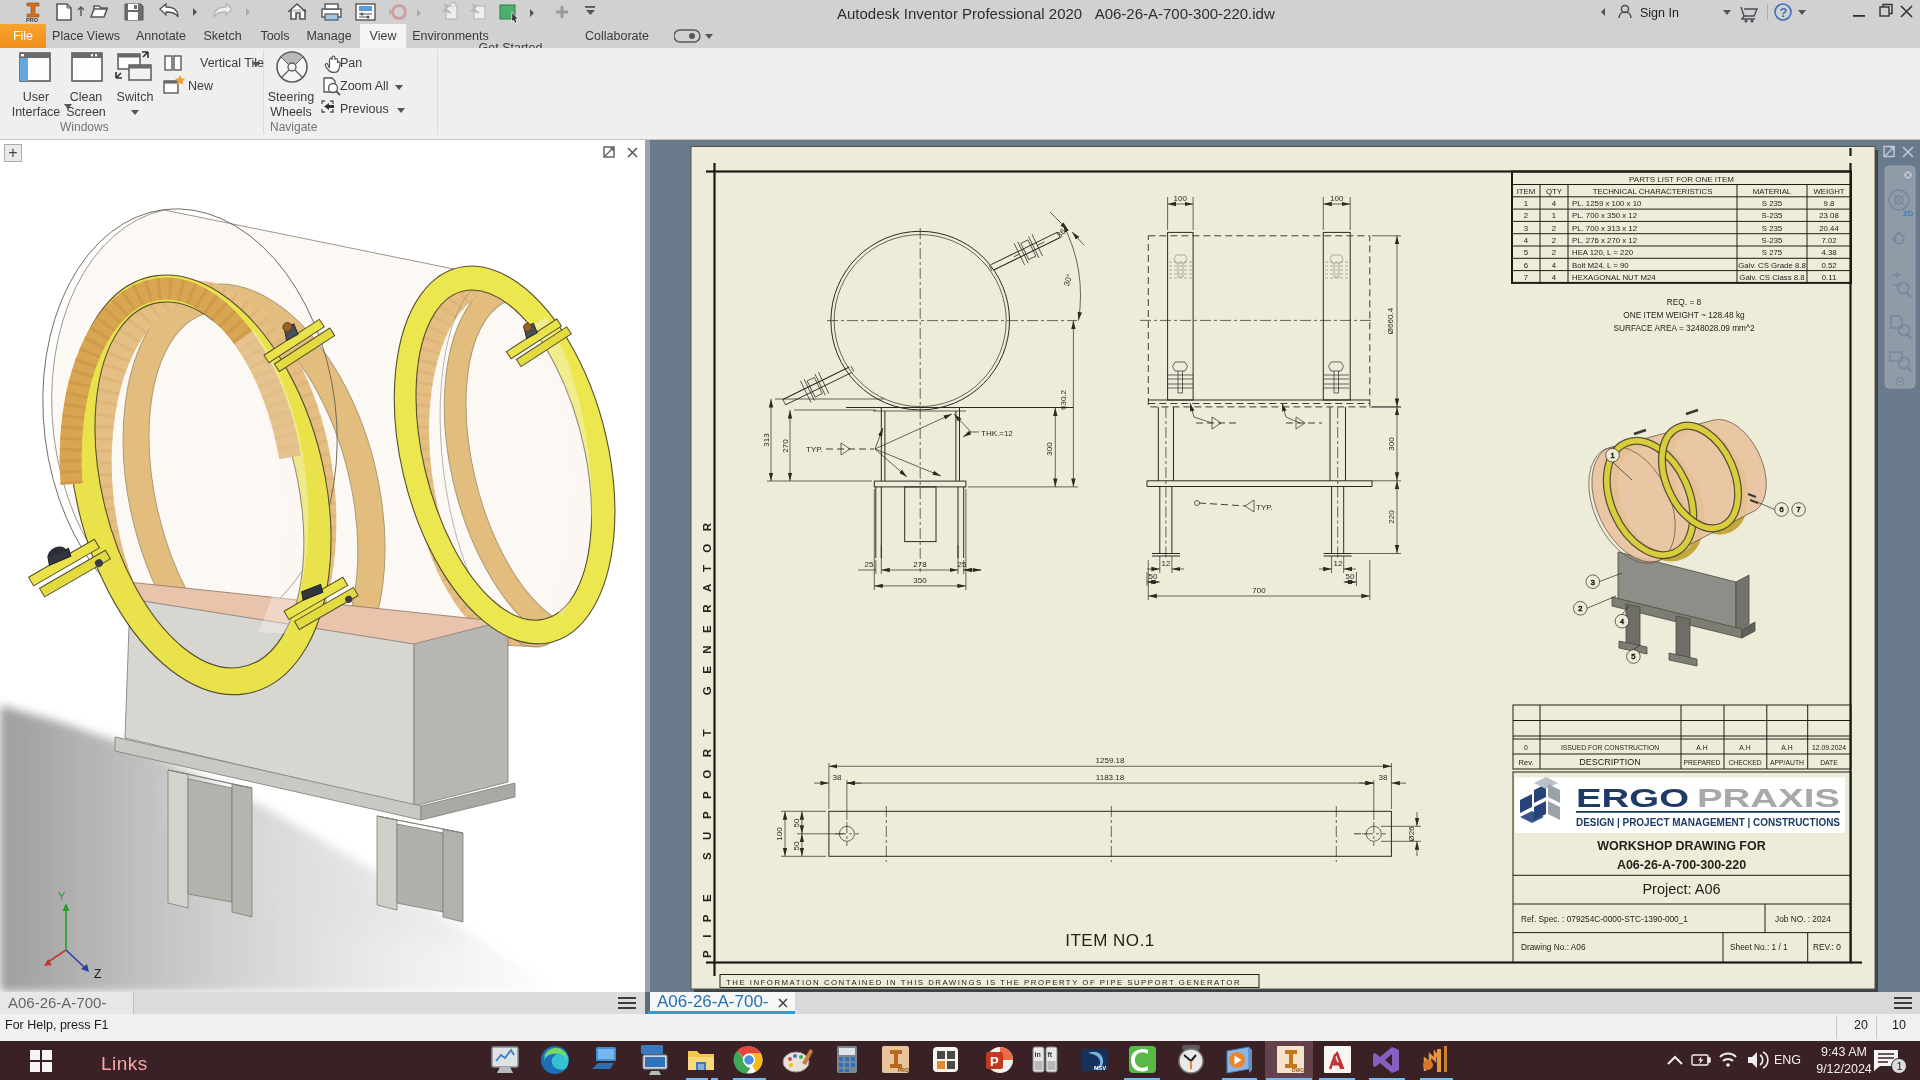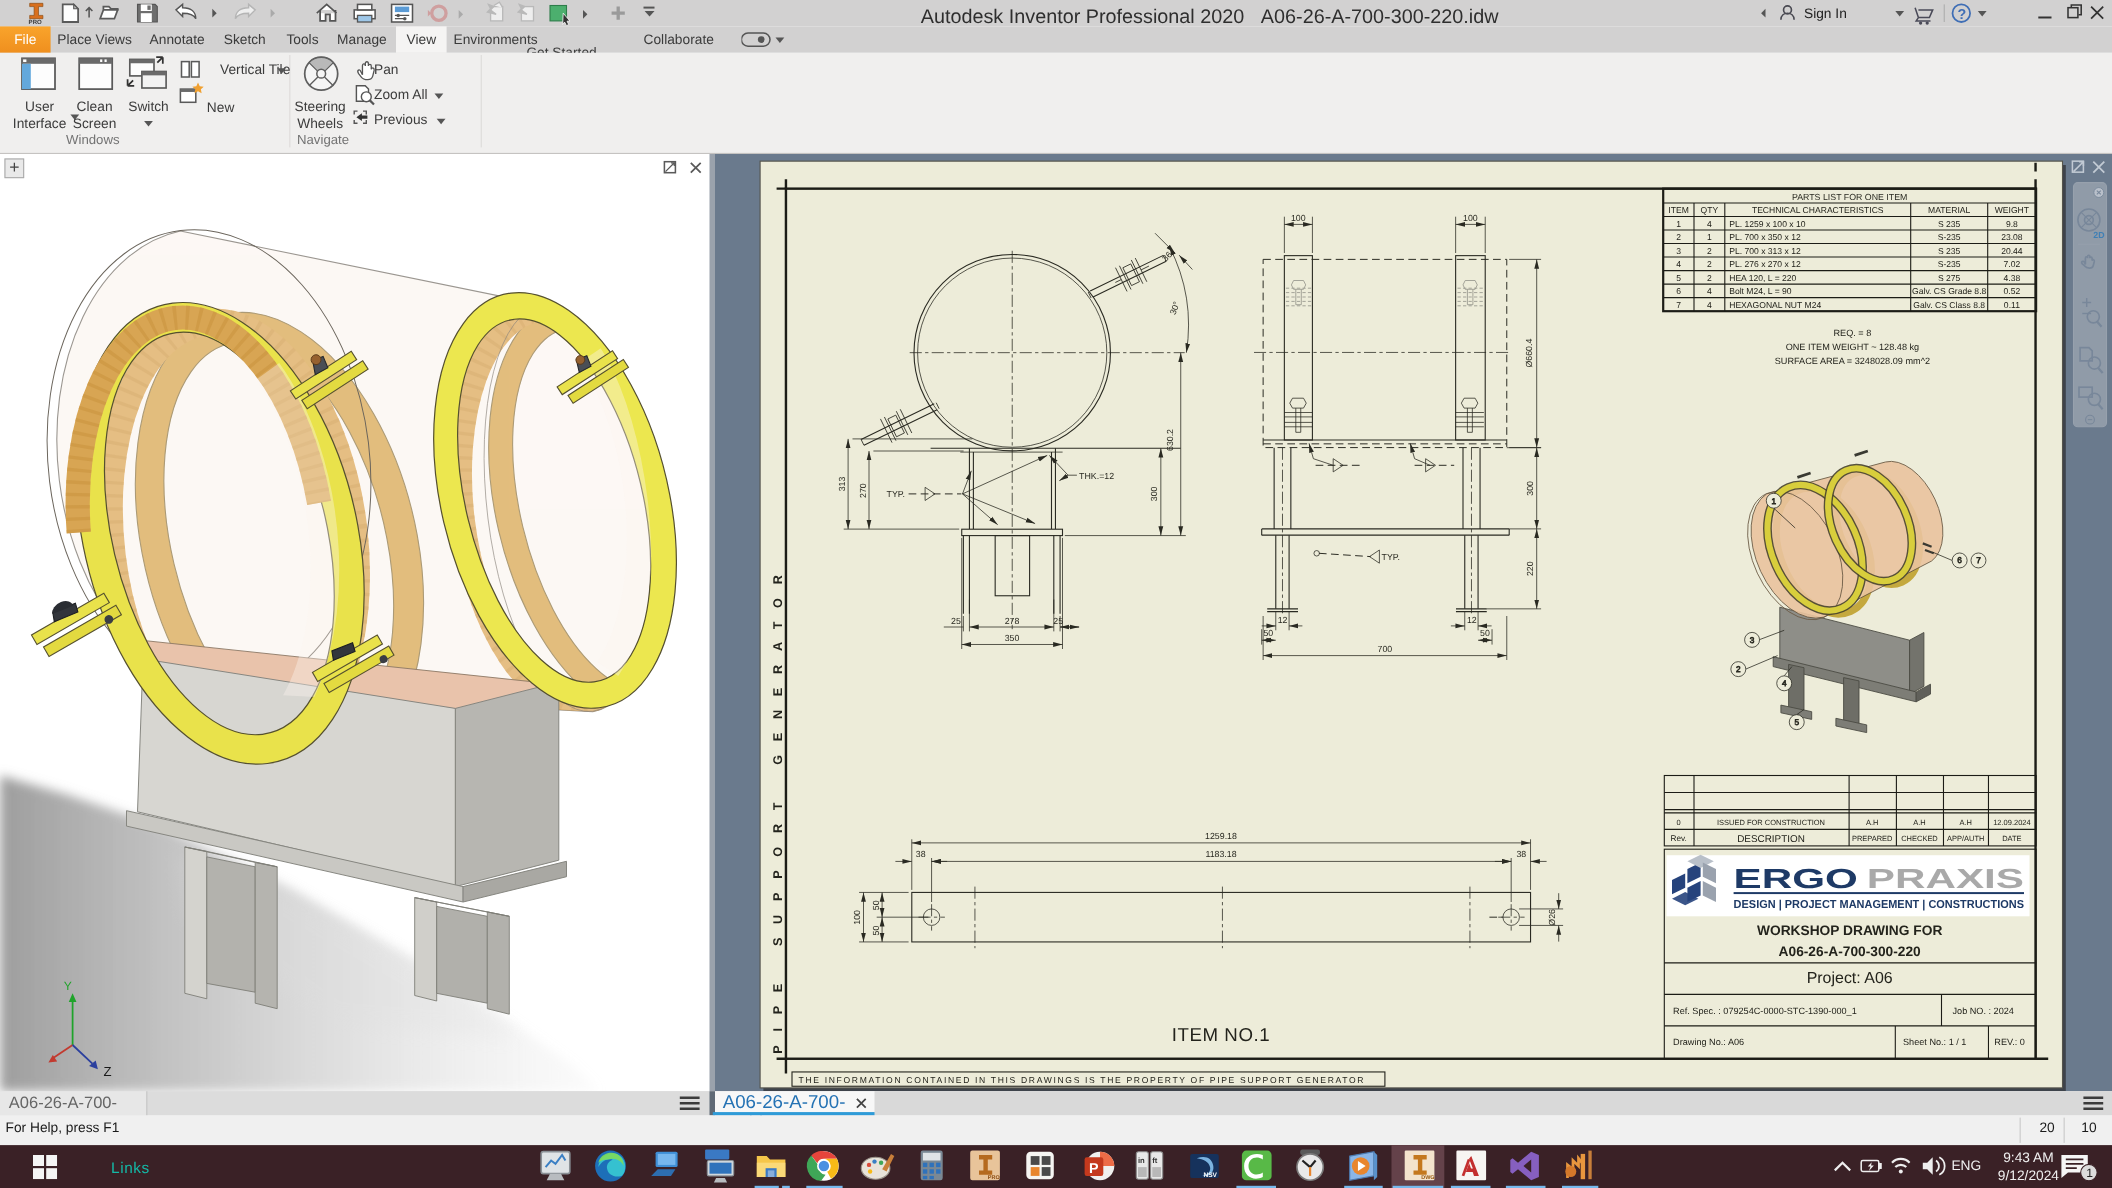"Autodesk Inventor Professional 2020" div.abs { font-size: 18px -> 15px }
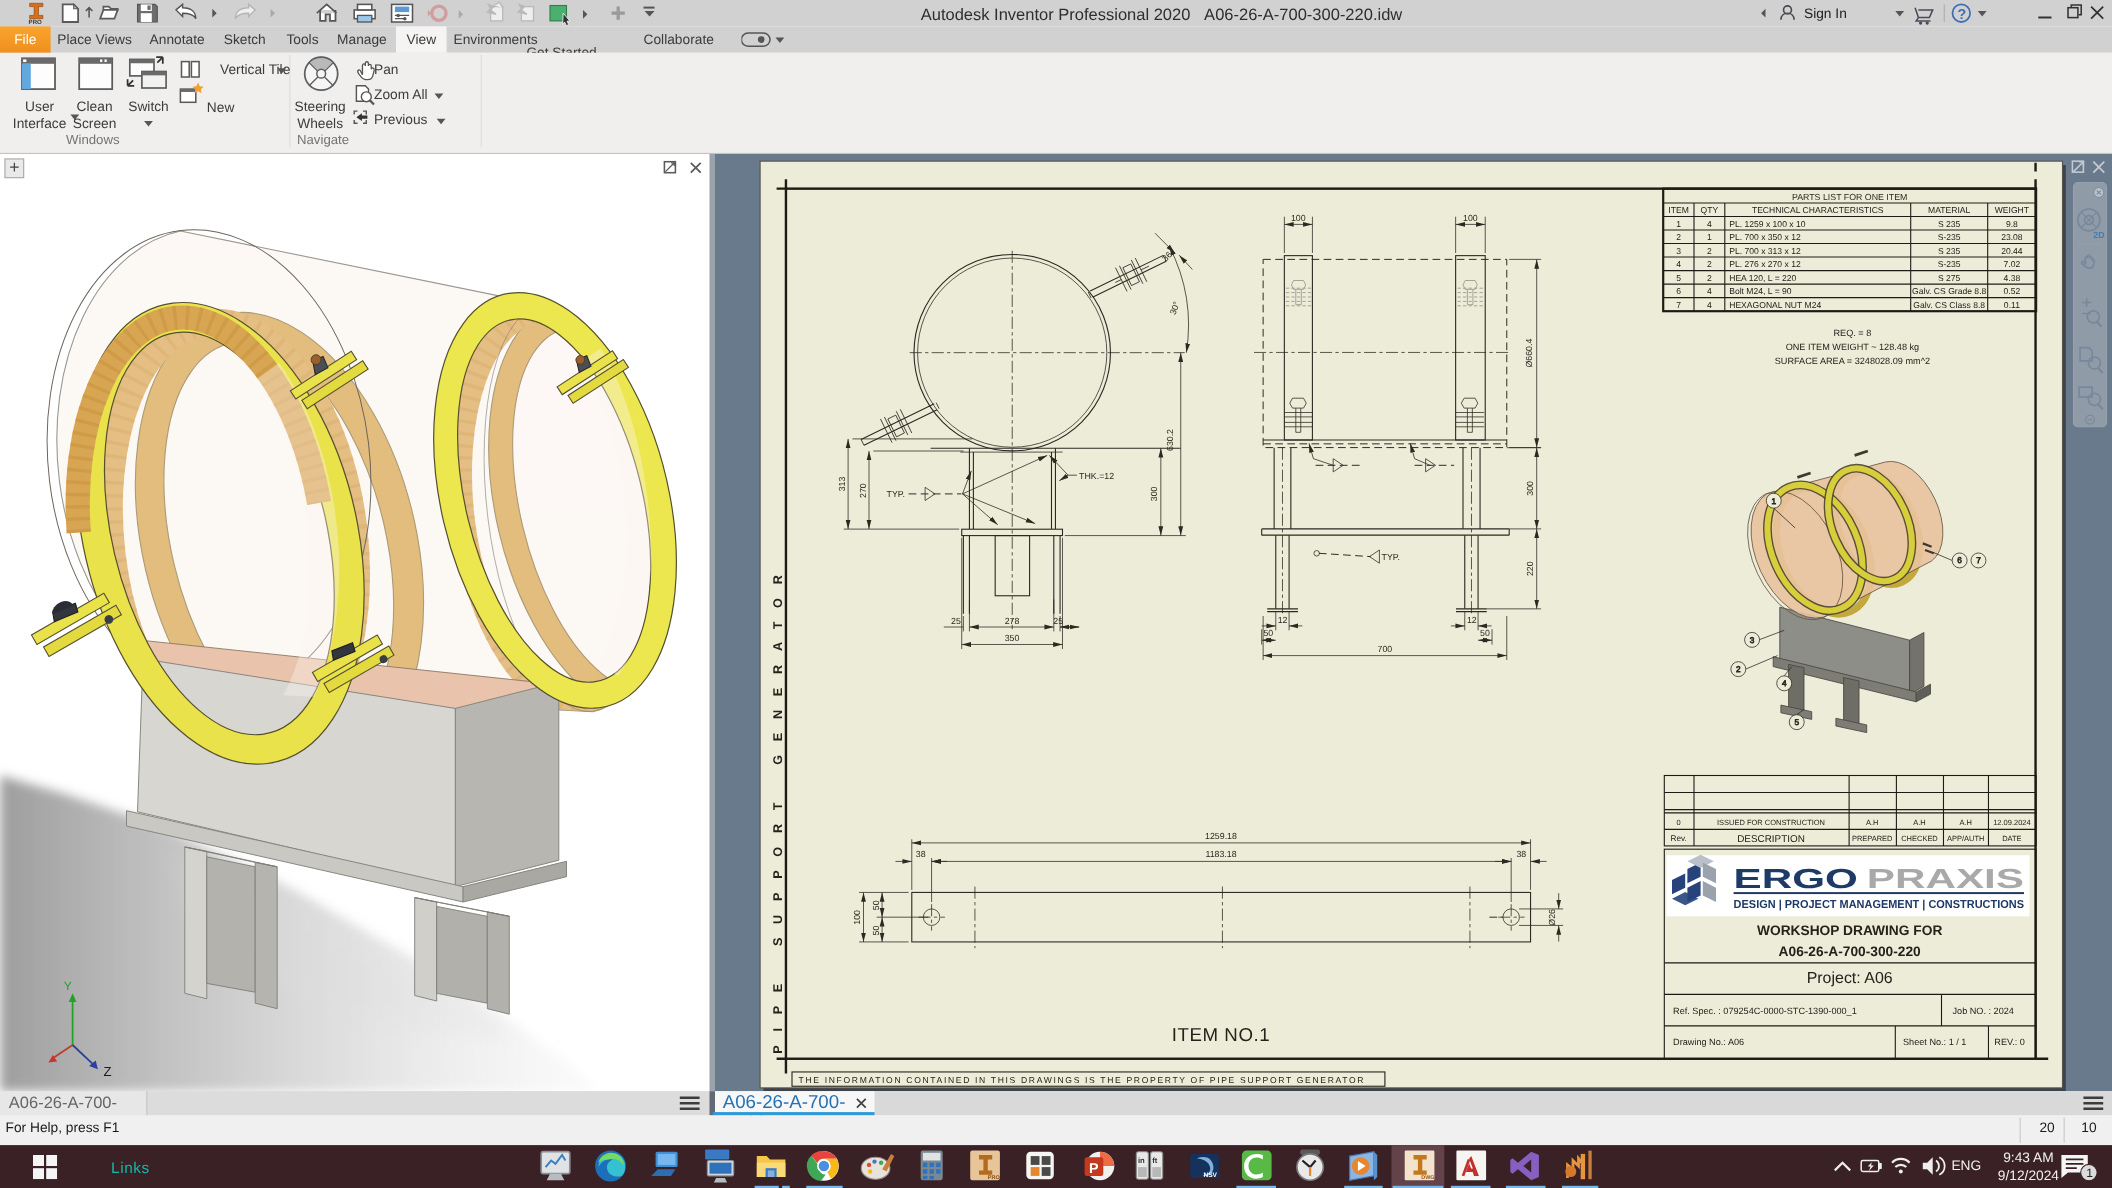"New" div.rlabel { margin-top: 12px -> none }
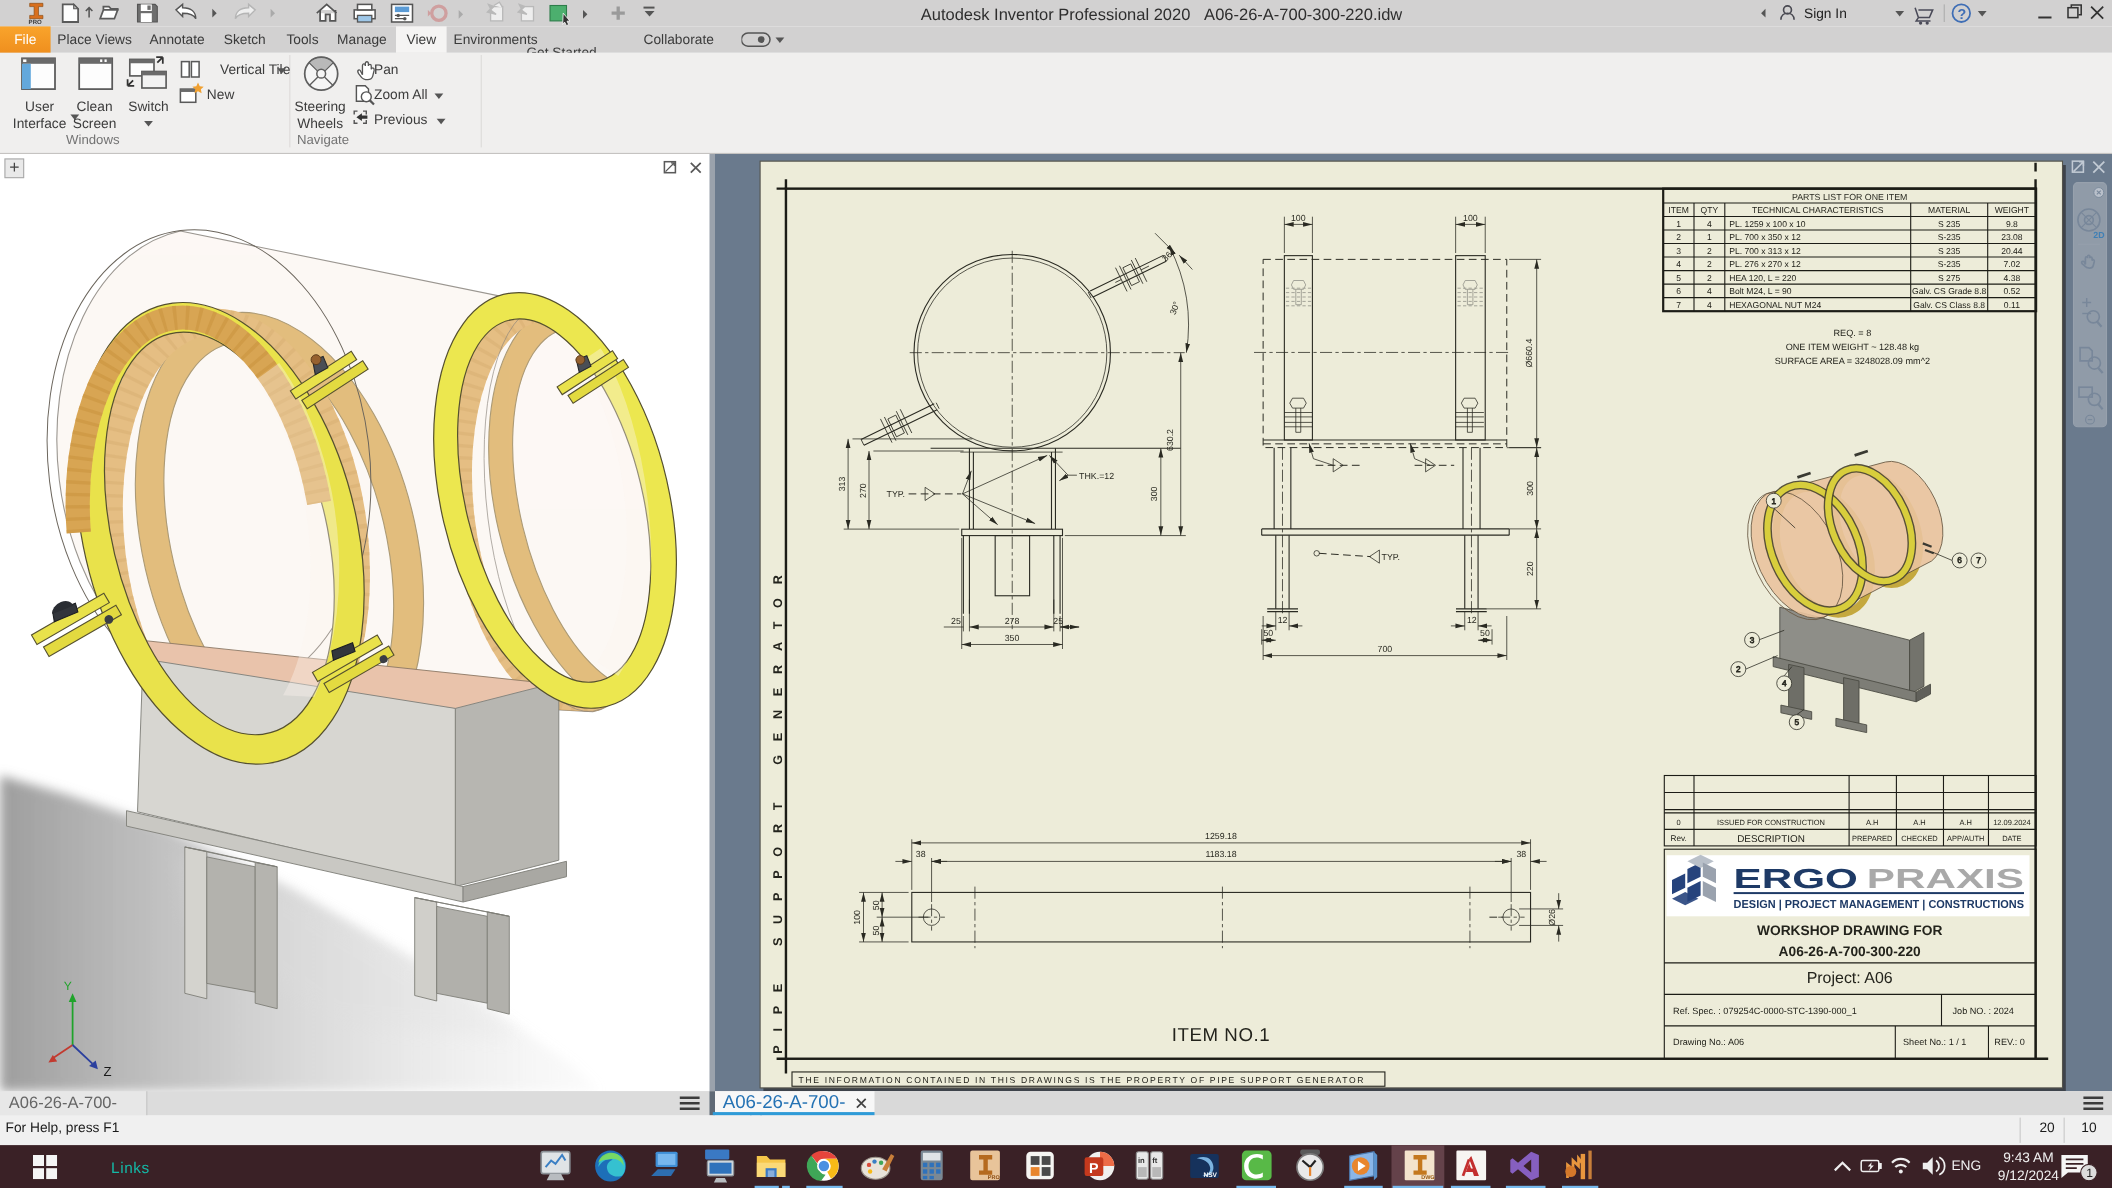"Links" div.abs { color: #14b8a6 -> #fca5a5; font-size: 14px -> 19px }
